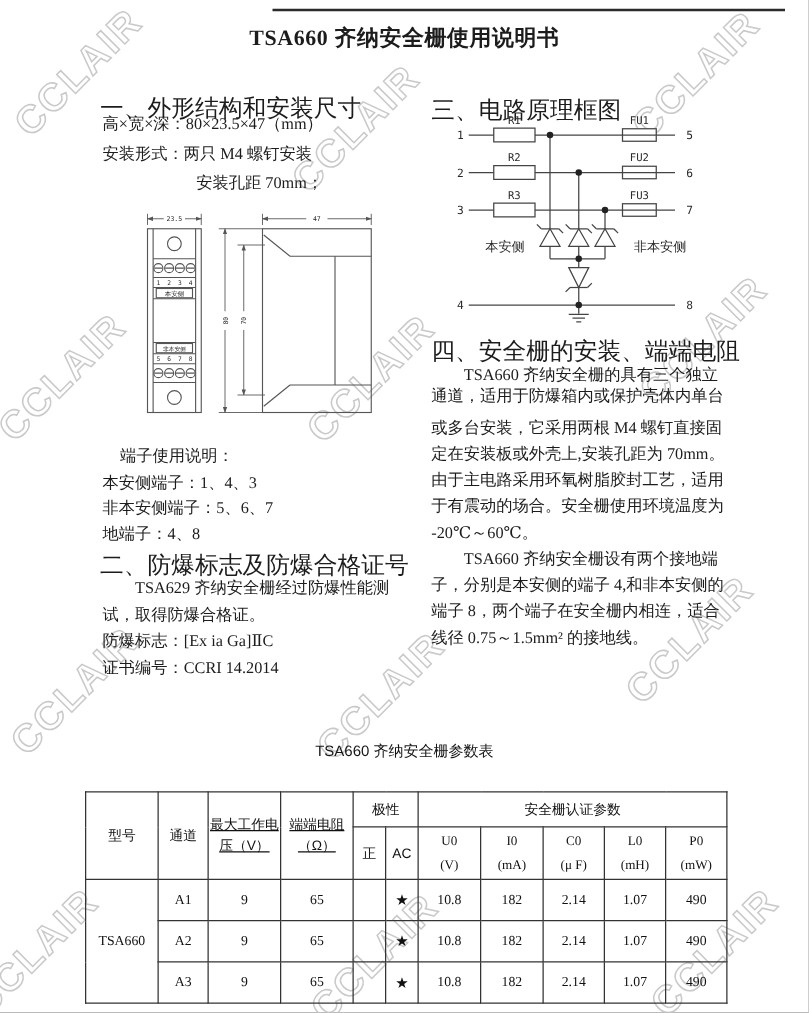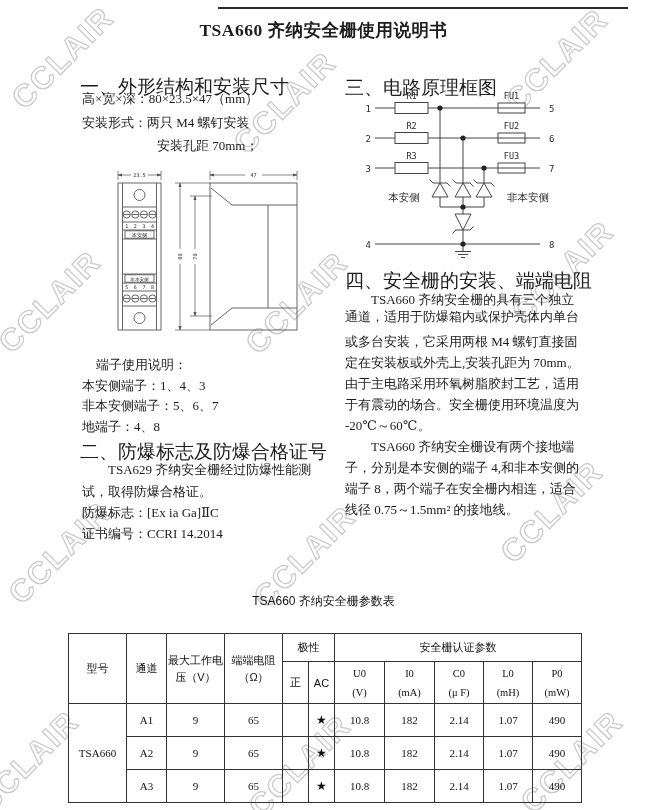"最大工作电" .hdr2line div { text-decoration: none -> underline }
